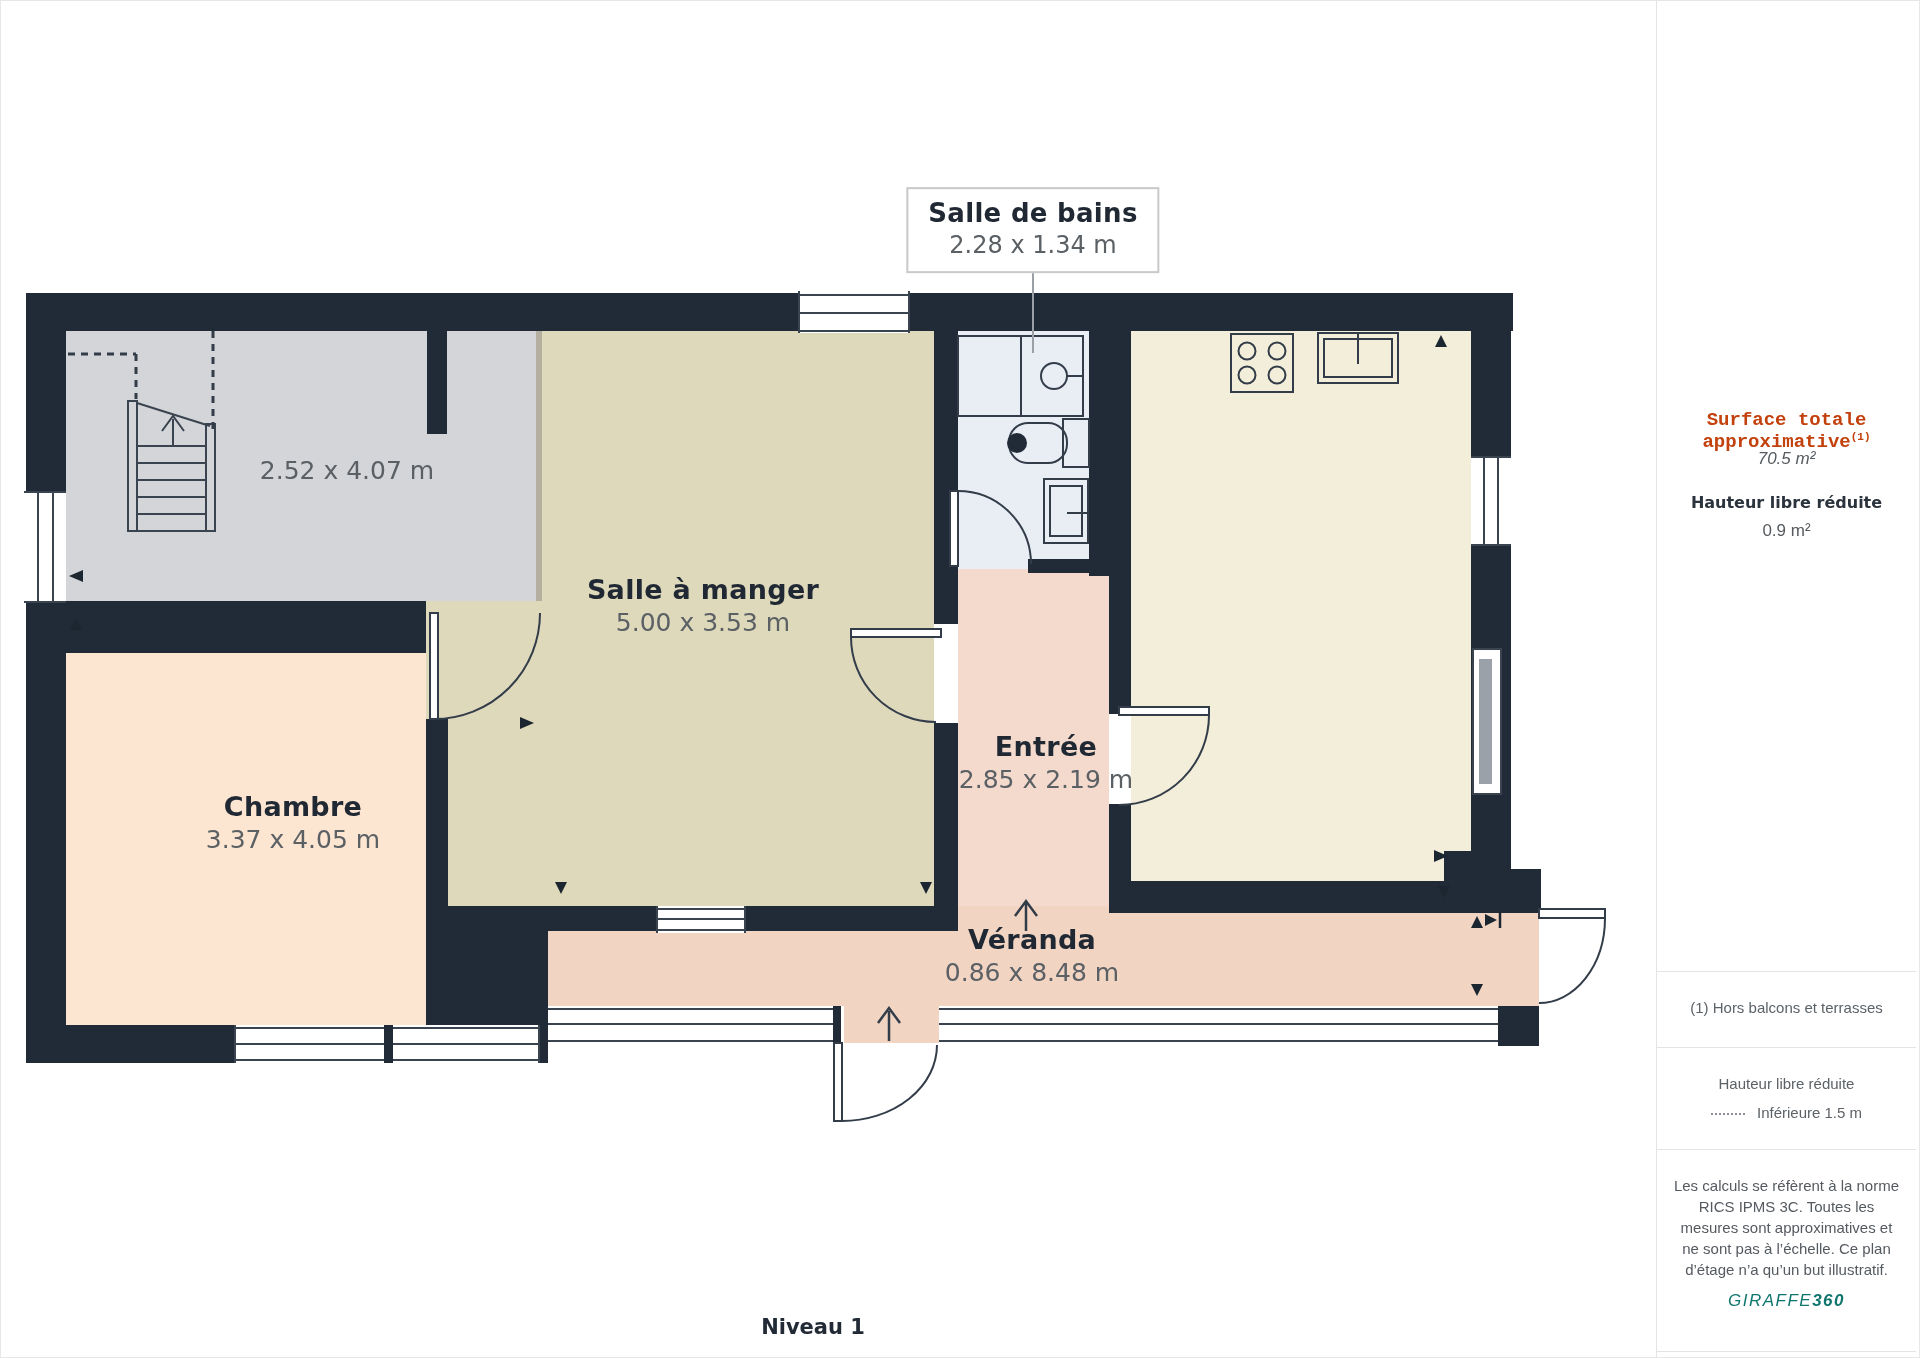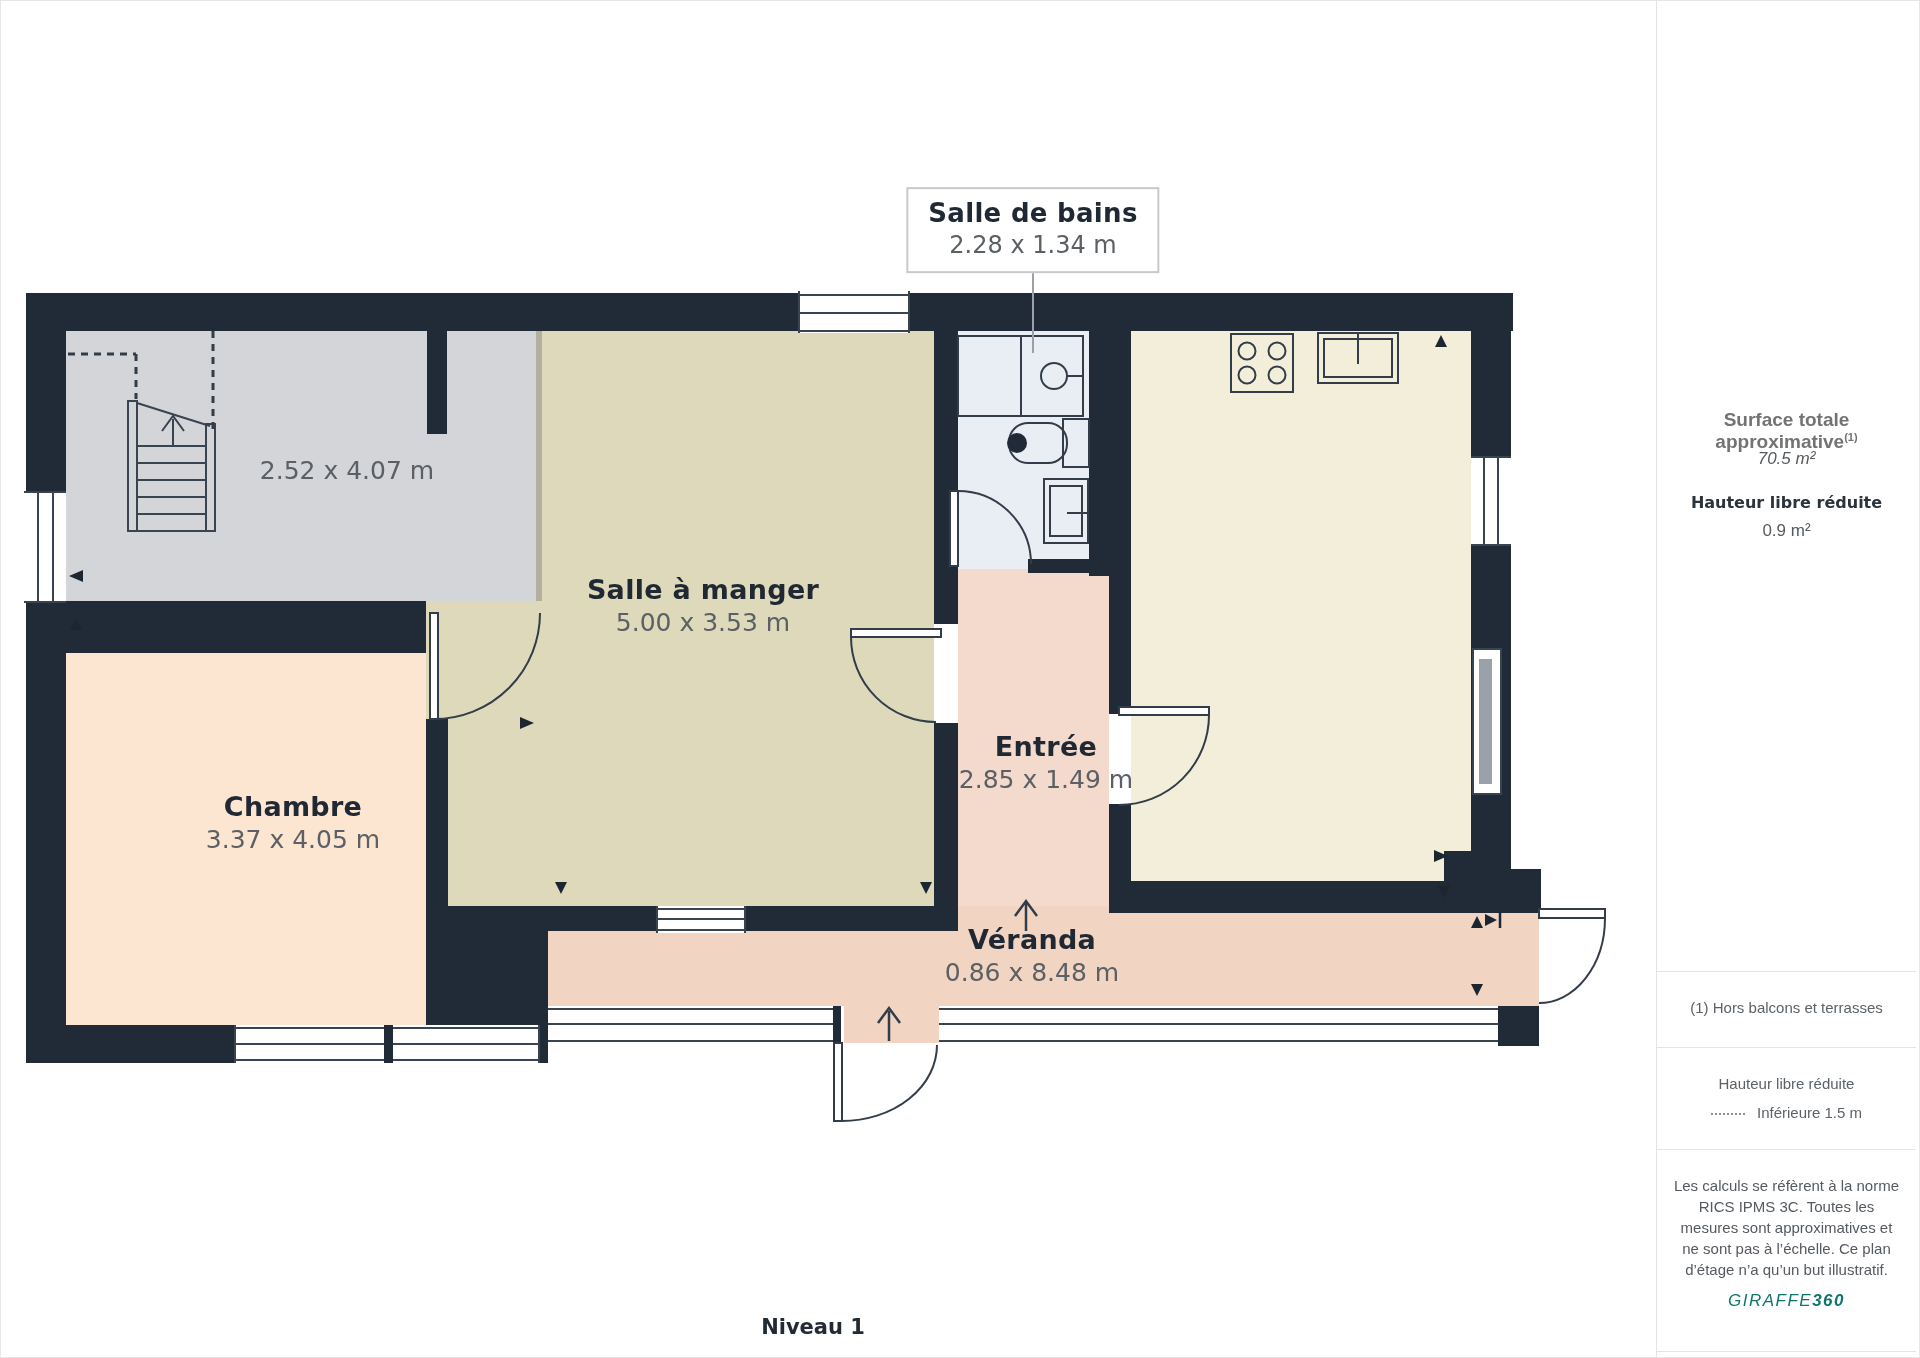"Surface totale approximative(1)" .sb-title { color: #737373 -> #c2410c; font-family: Liberation Sans, sans-serif -> Liberation Mono, monospace }
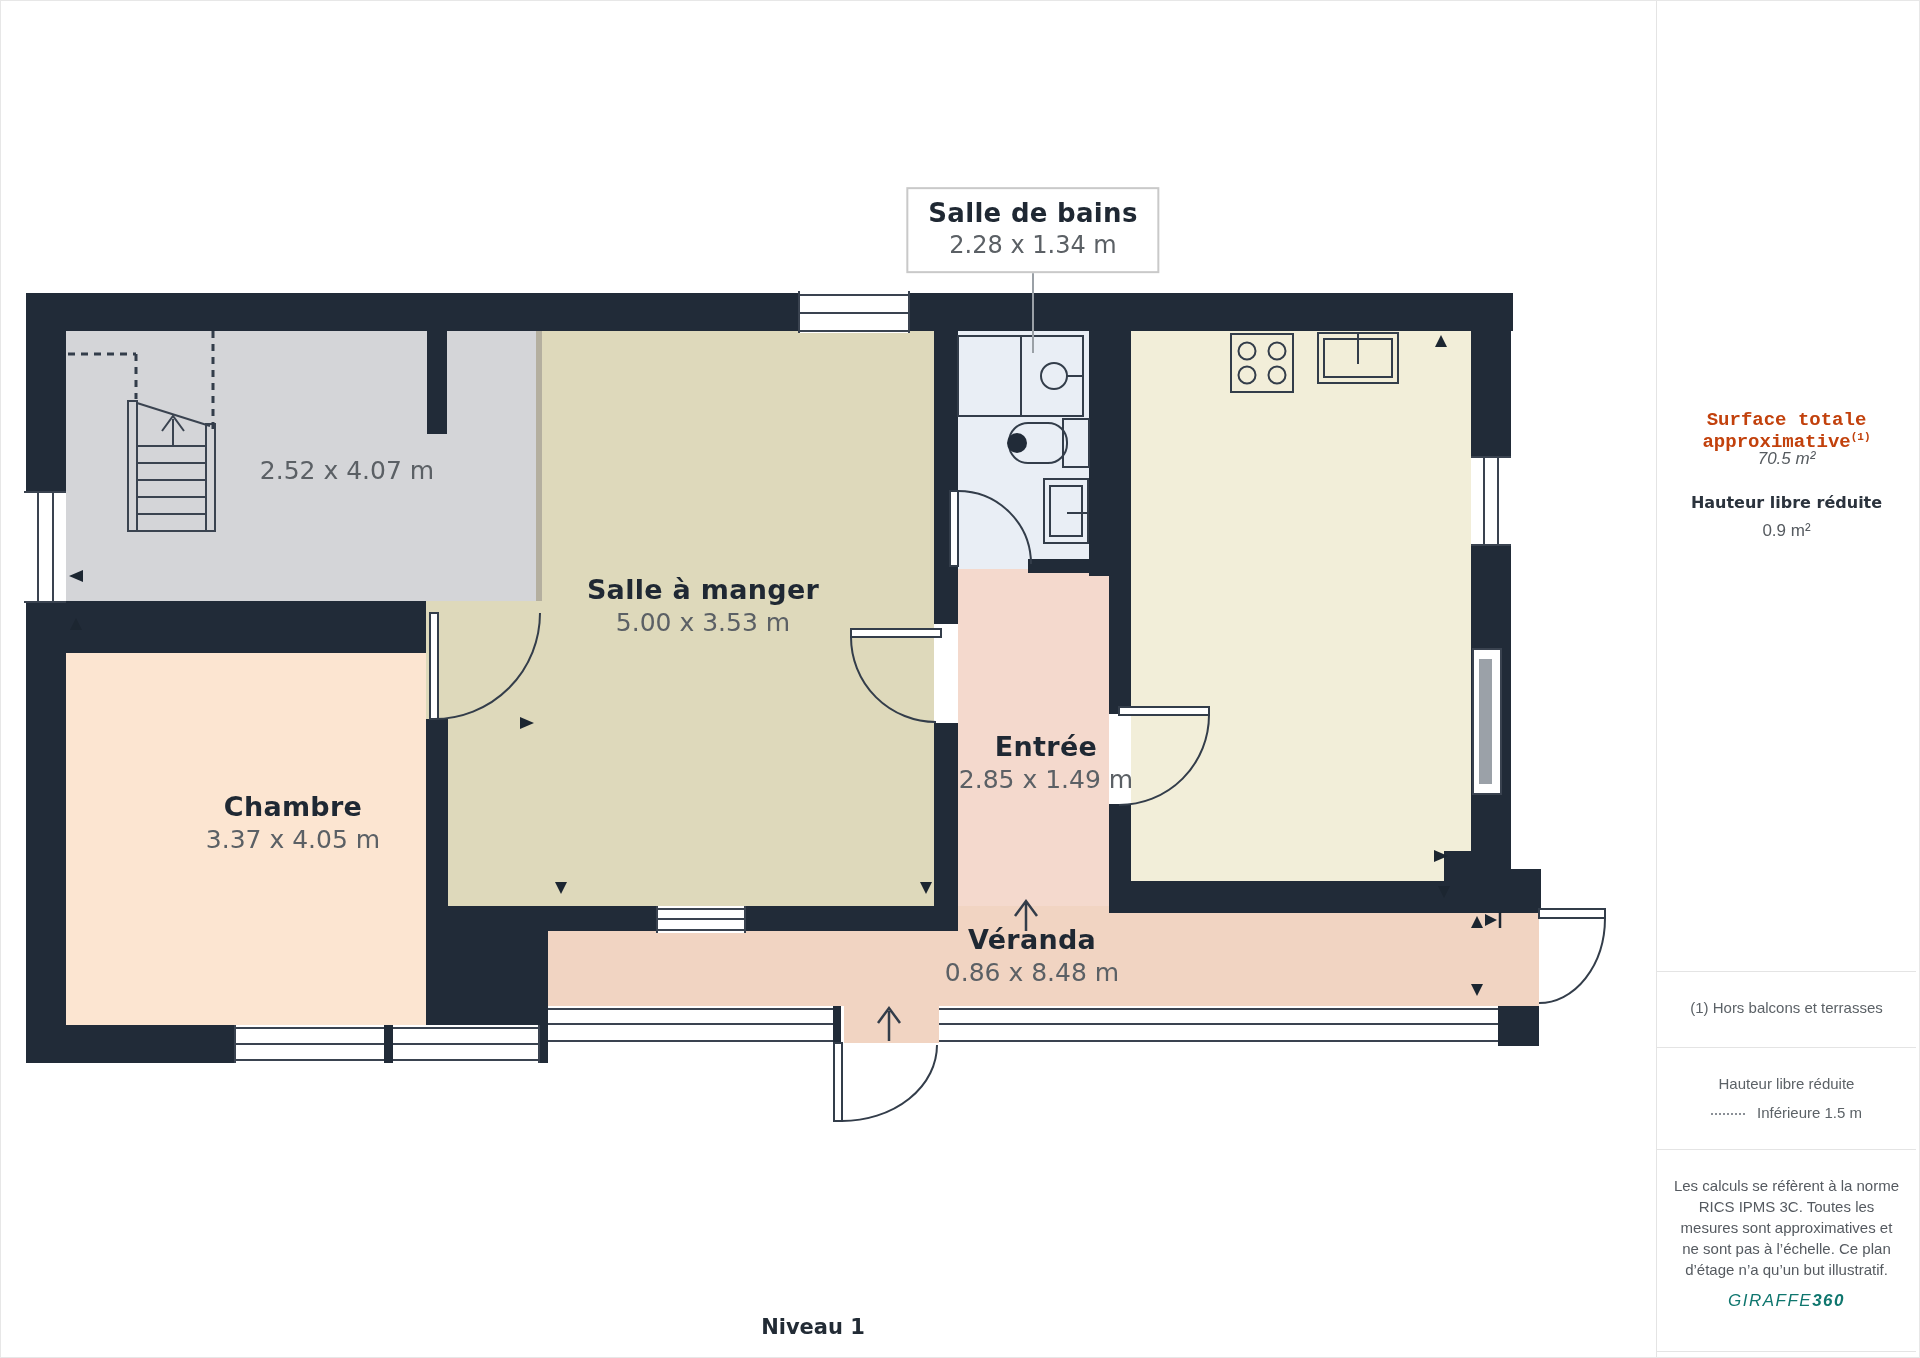"2.85 x 1.49 m" div.rdim { text: 1.49 -> 2.19 }
